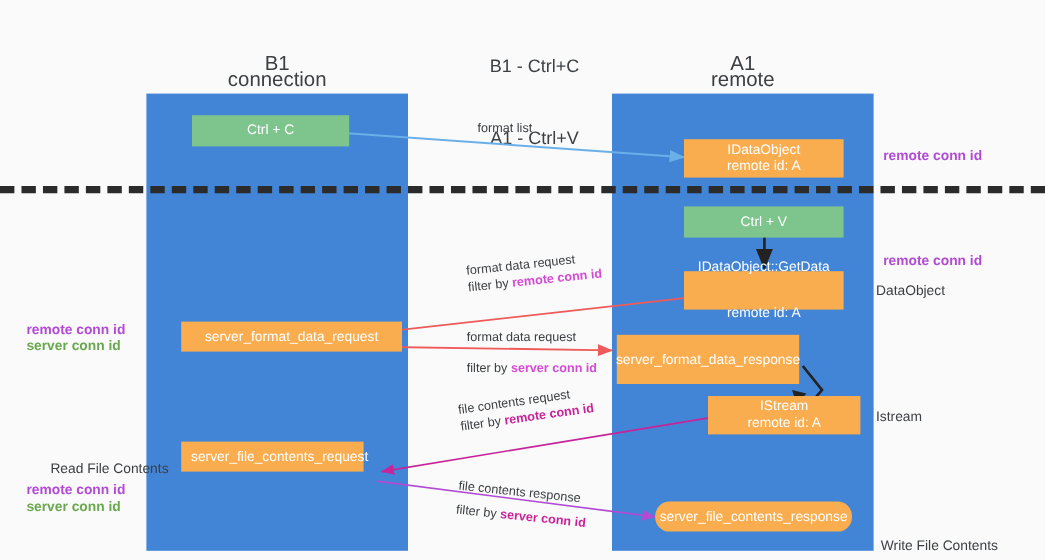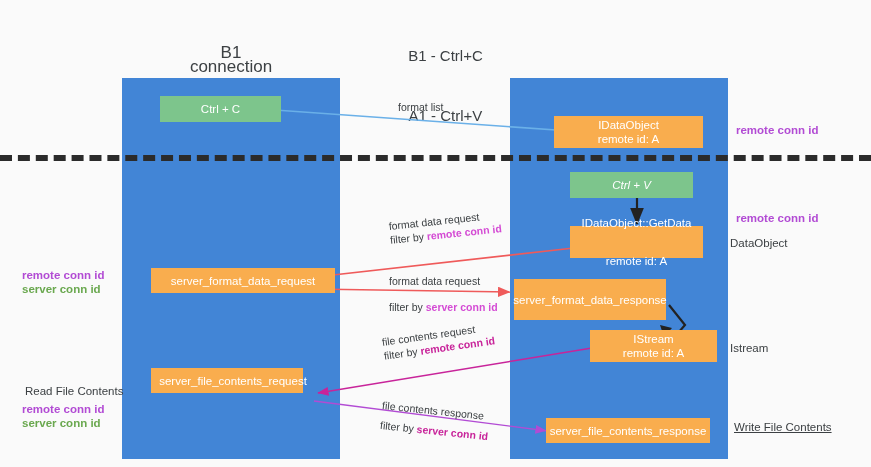"A1" div.abs { html: none -> <div> <div>A1</div> <div>remote</div> </div> }
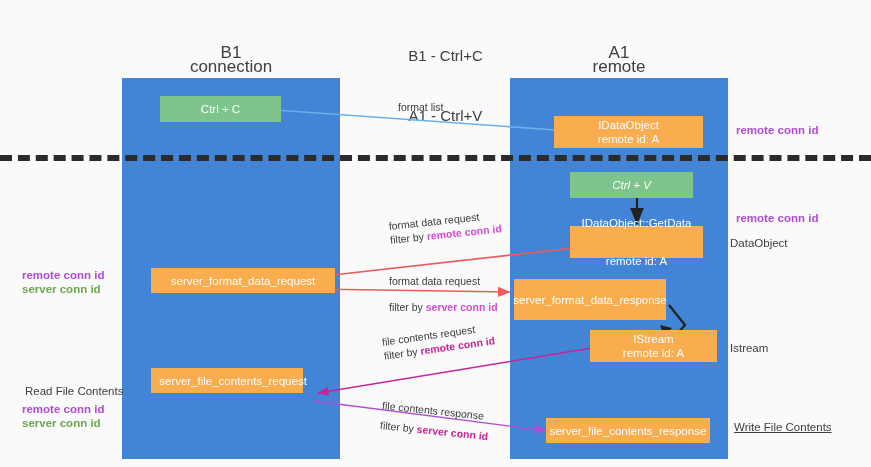"Ctrl + C" div.abs { width: 121px -> 131px }
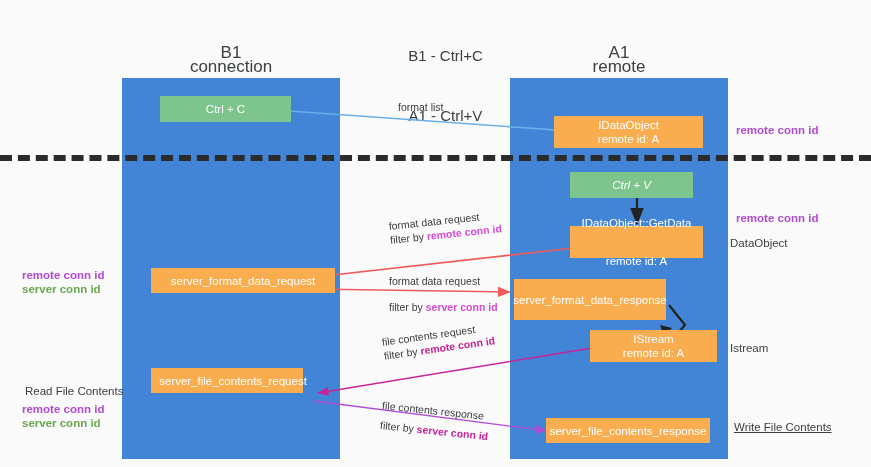"IDataObject" div.abs { left: 554px -> 570px; width: 149px -> 133px }
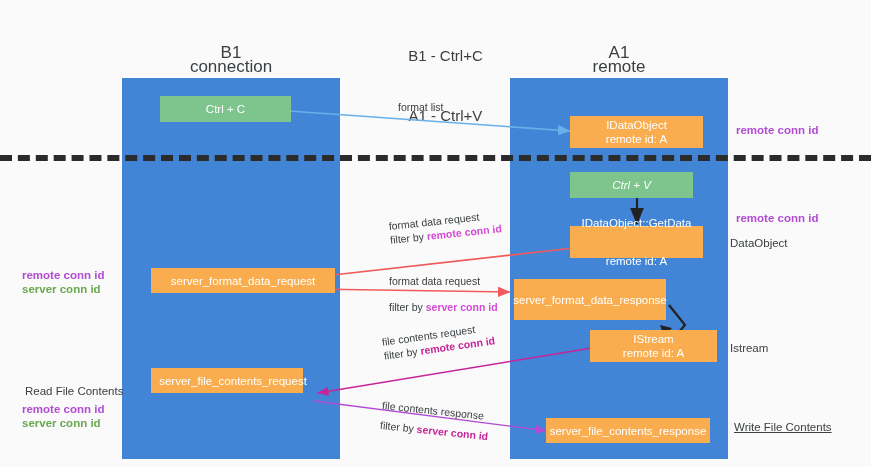"Ctrl + V" div.abs { font-style: italic -> none; width: 123px -> 133px }
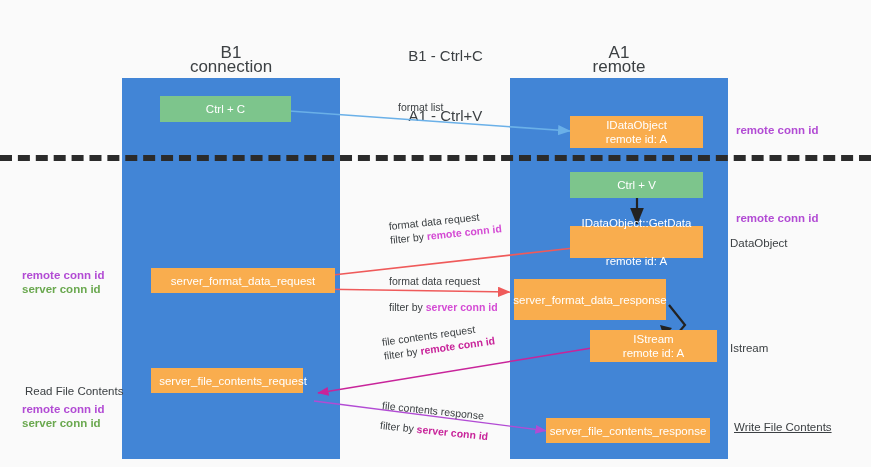"Read File Contents" div.abs { left: 25px -> 42px }
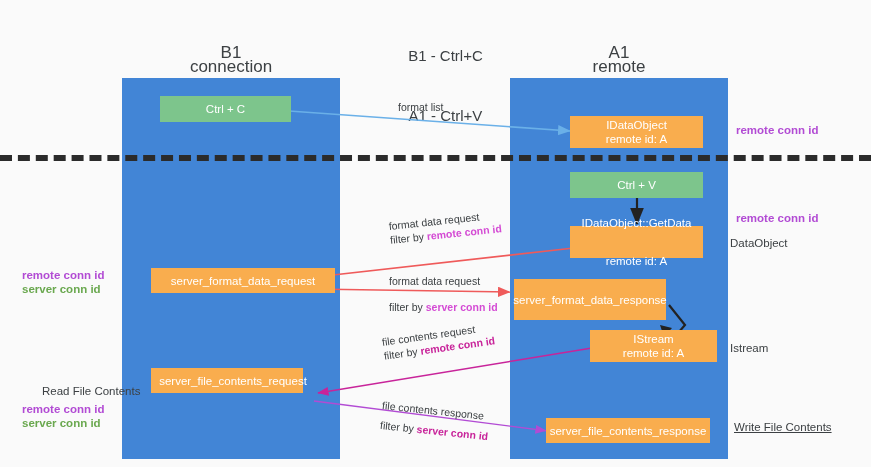"server_file_contents_response" div.abs { border-radius: none -> 12px }
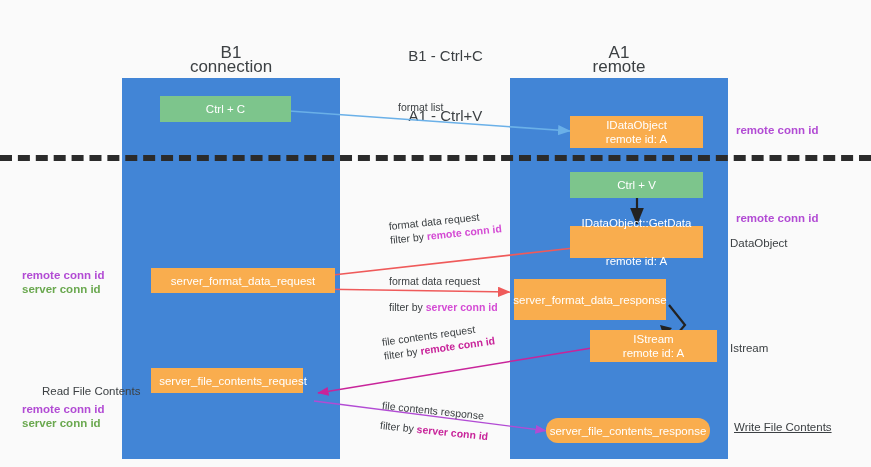"Write File Contents" div.abs { text-decoration: underline -> none; top: 420px -> 448px }
